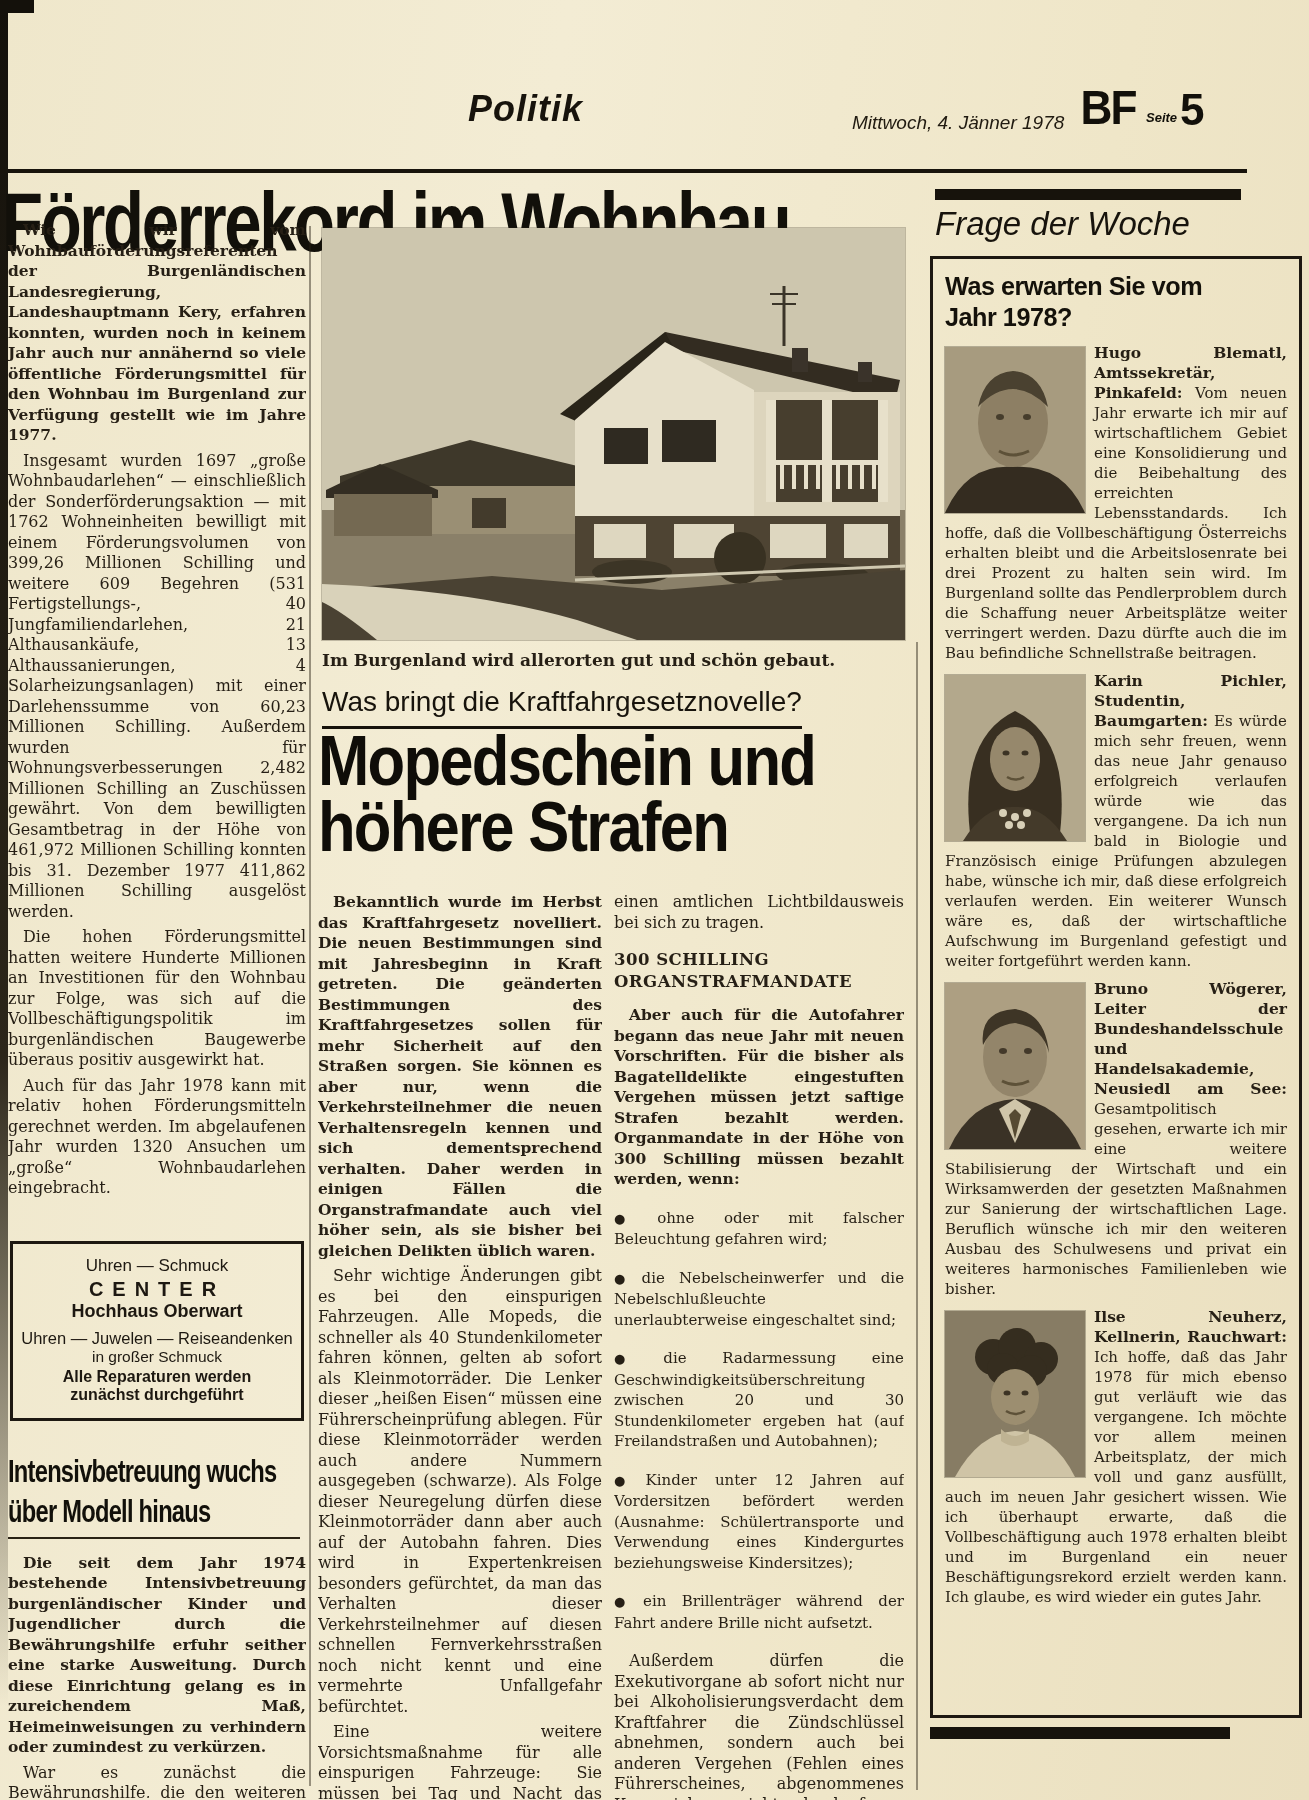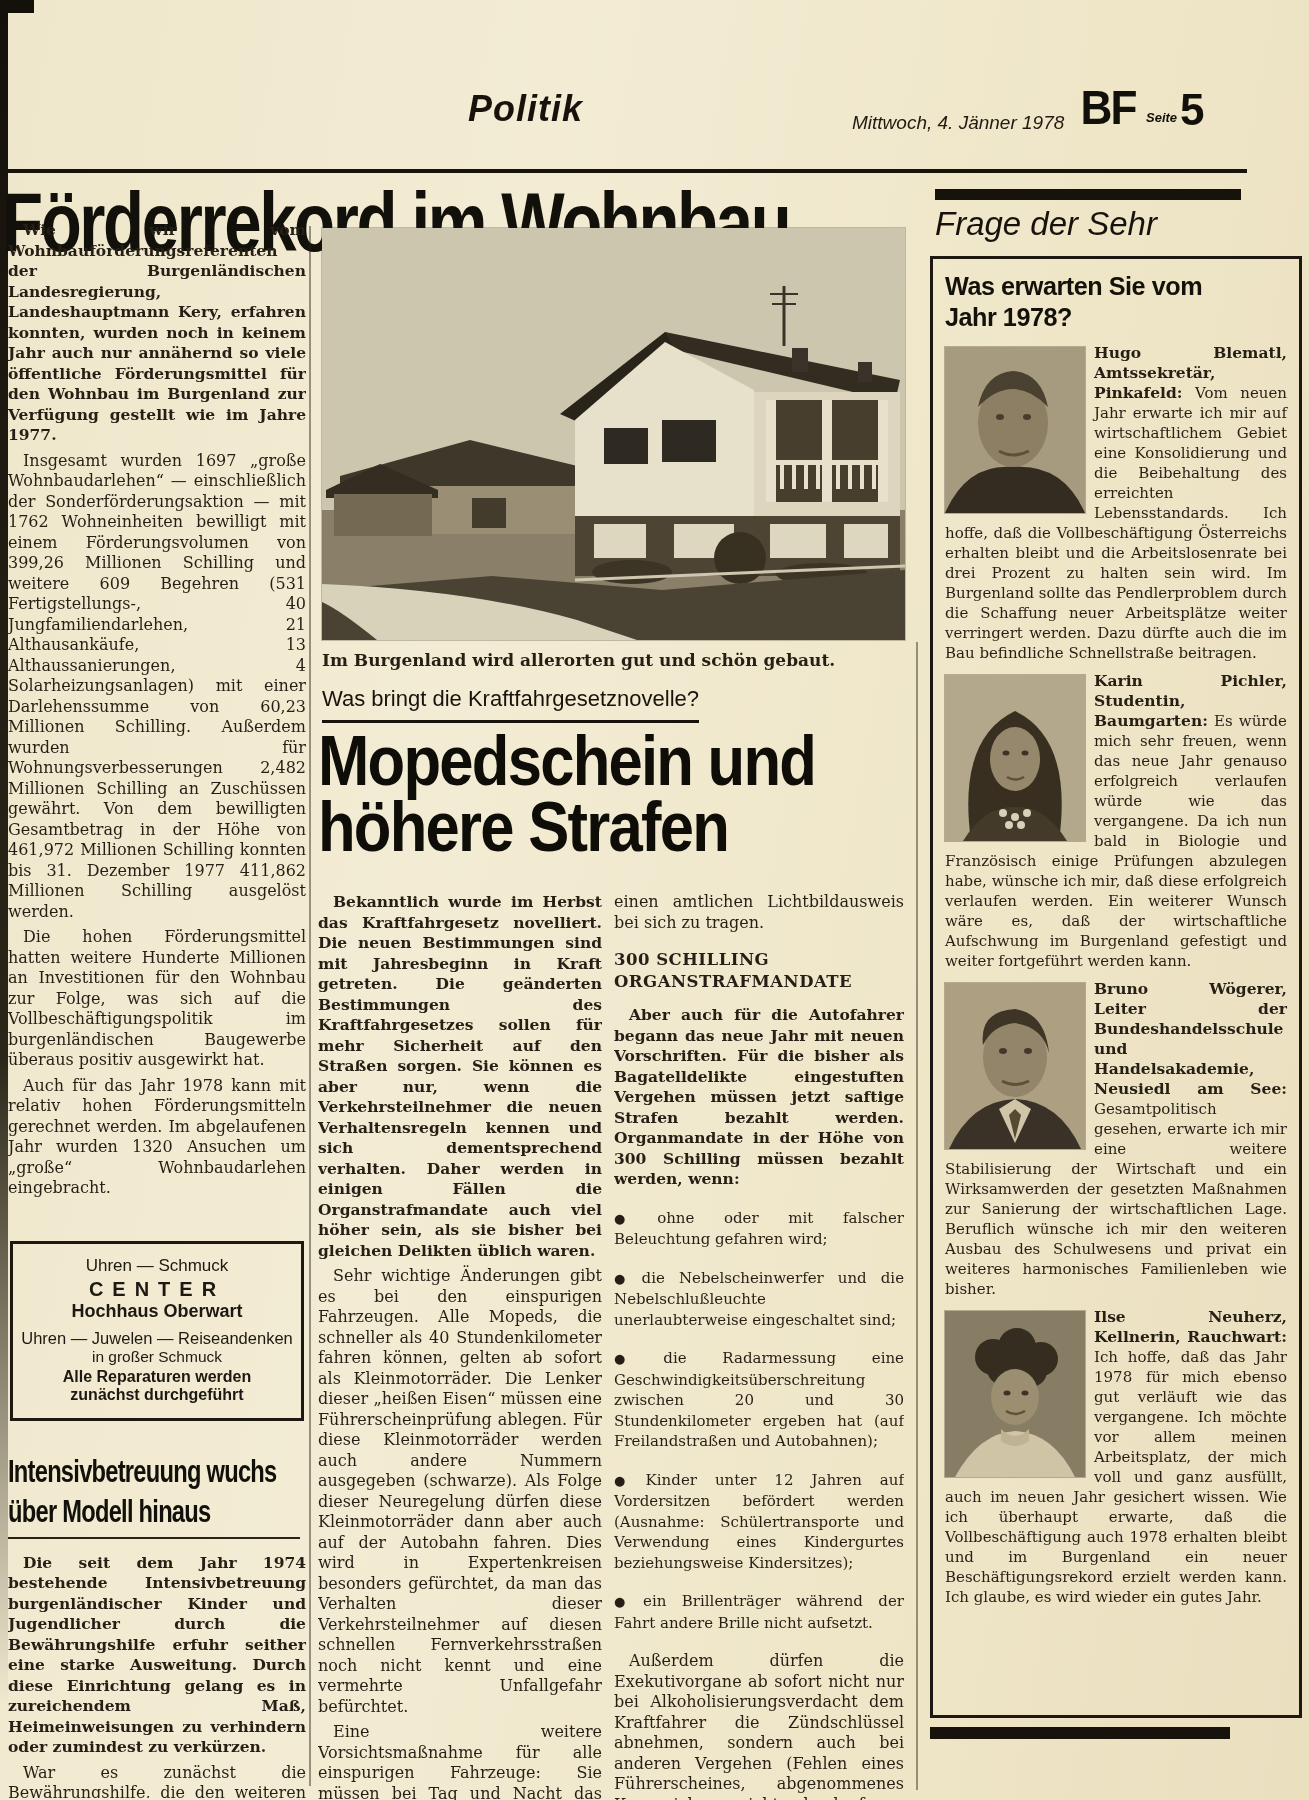"Frage der Sehr" div.fdw-title { text: Sehr -> Woche }
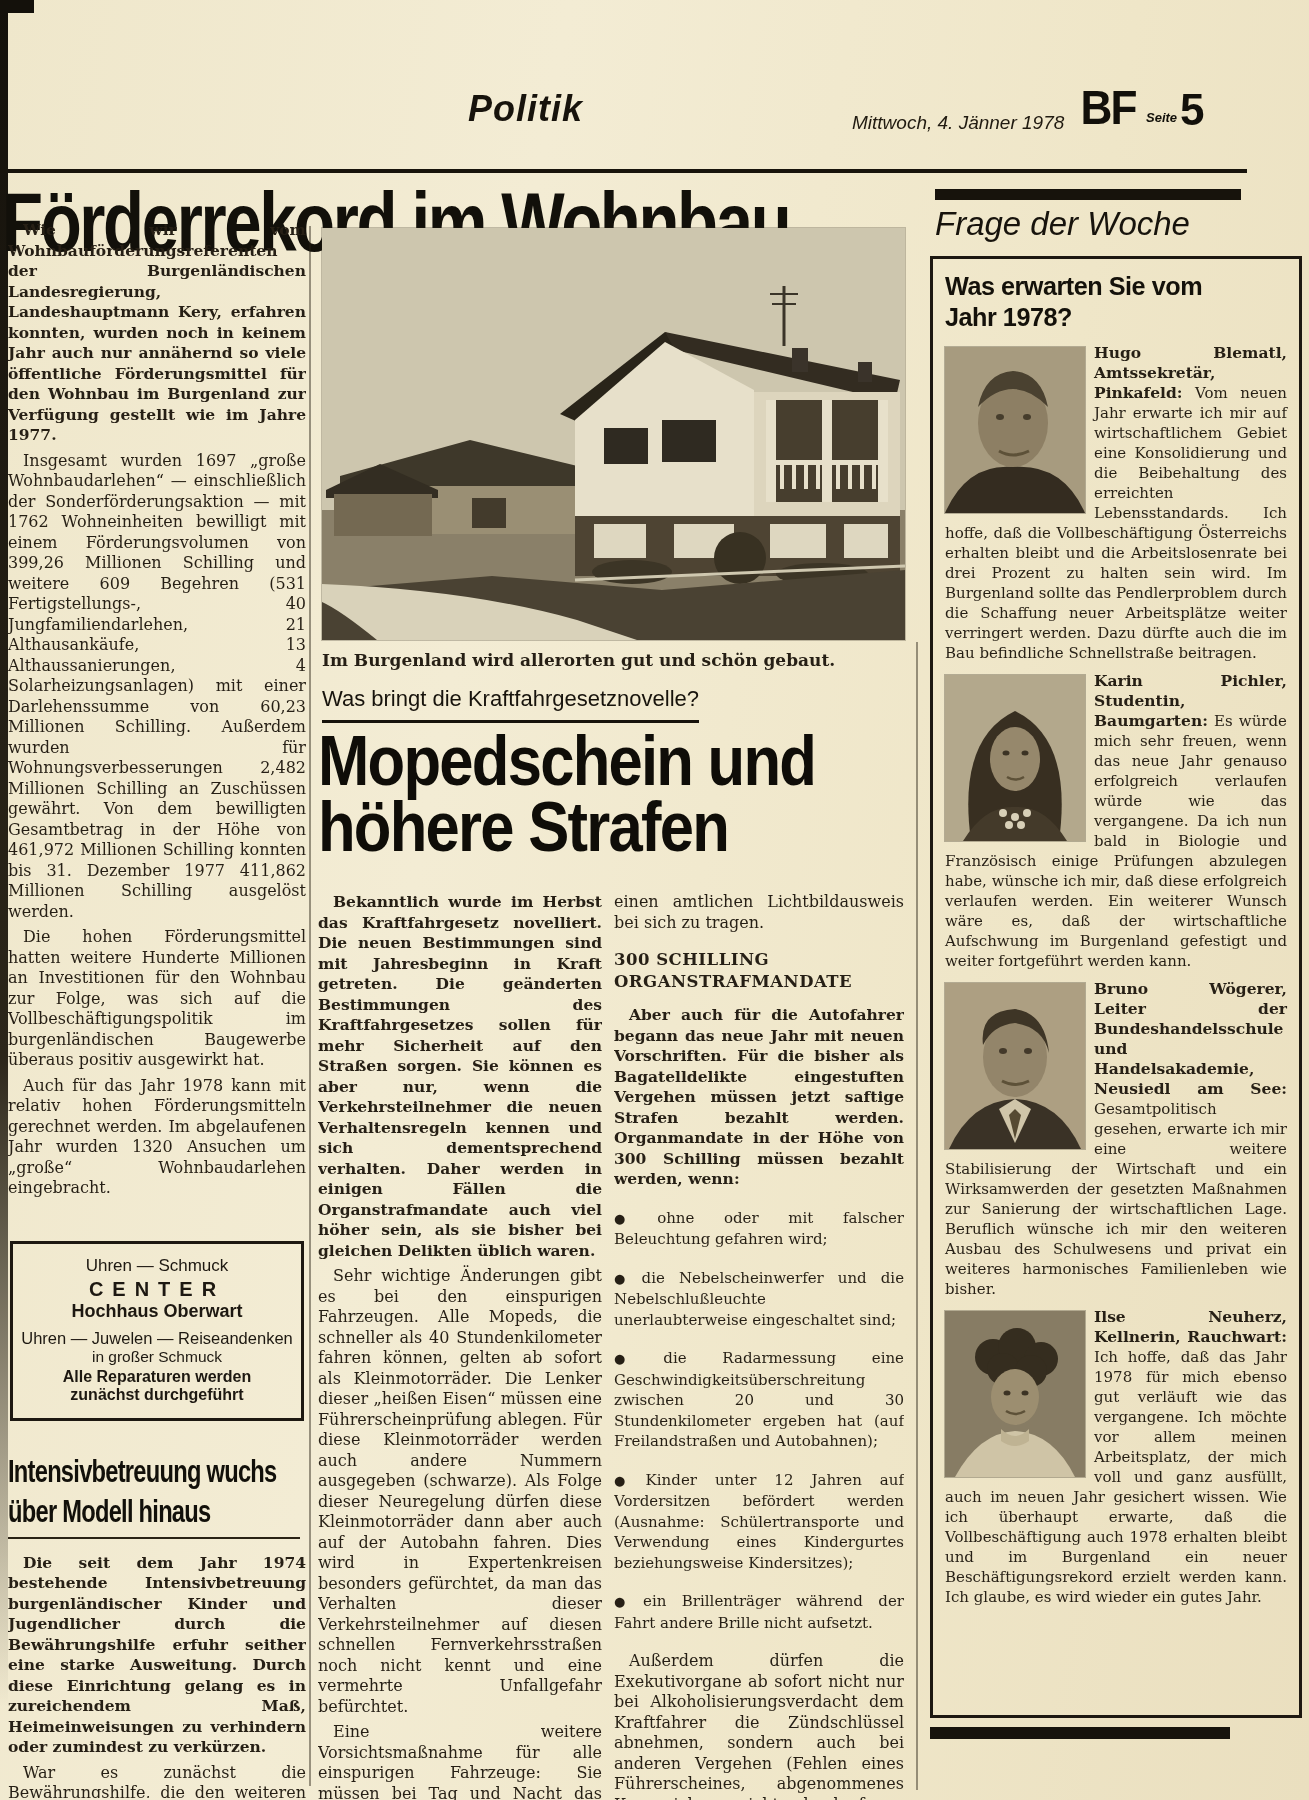"Was bringt die Kraftfahrgesetznovelle?" .kicker { font-size: 22px -> 28px }
